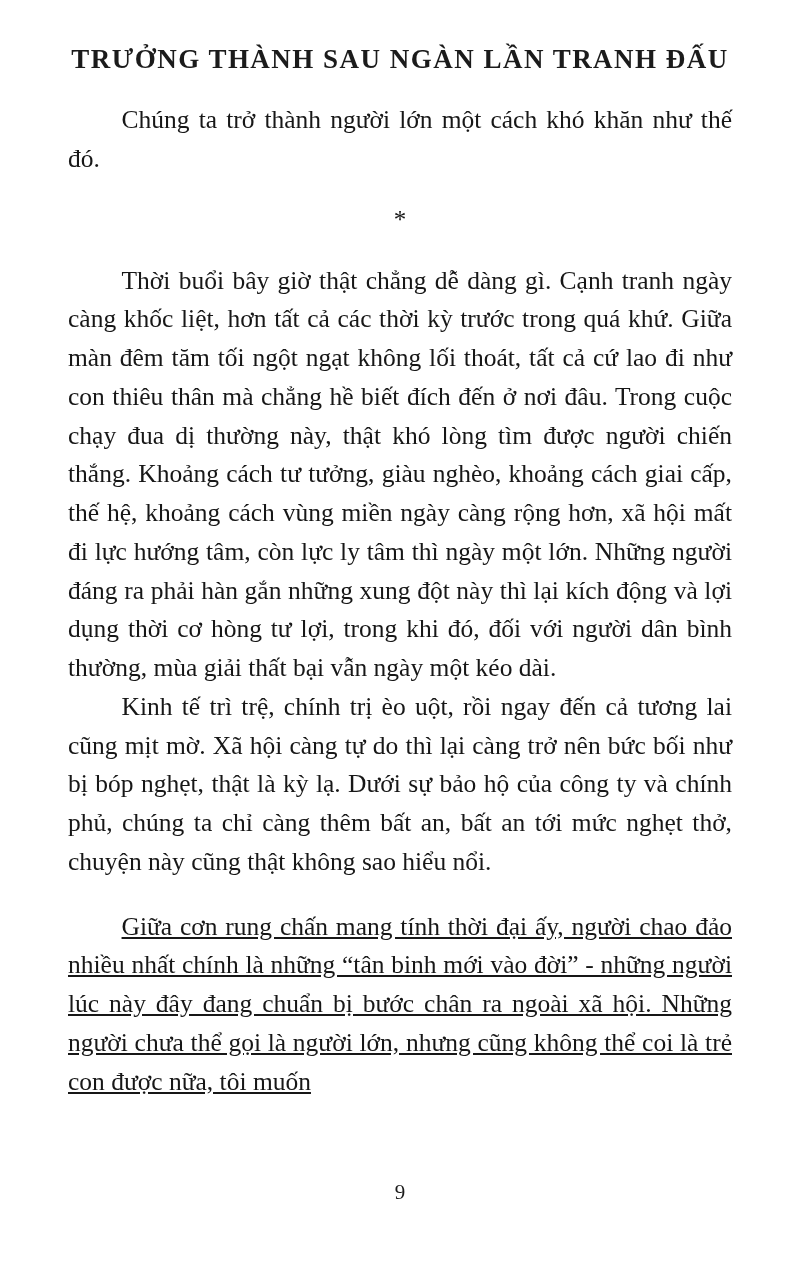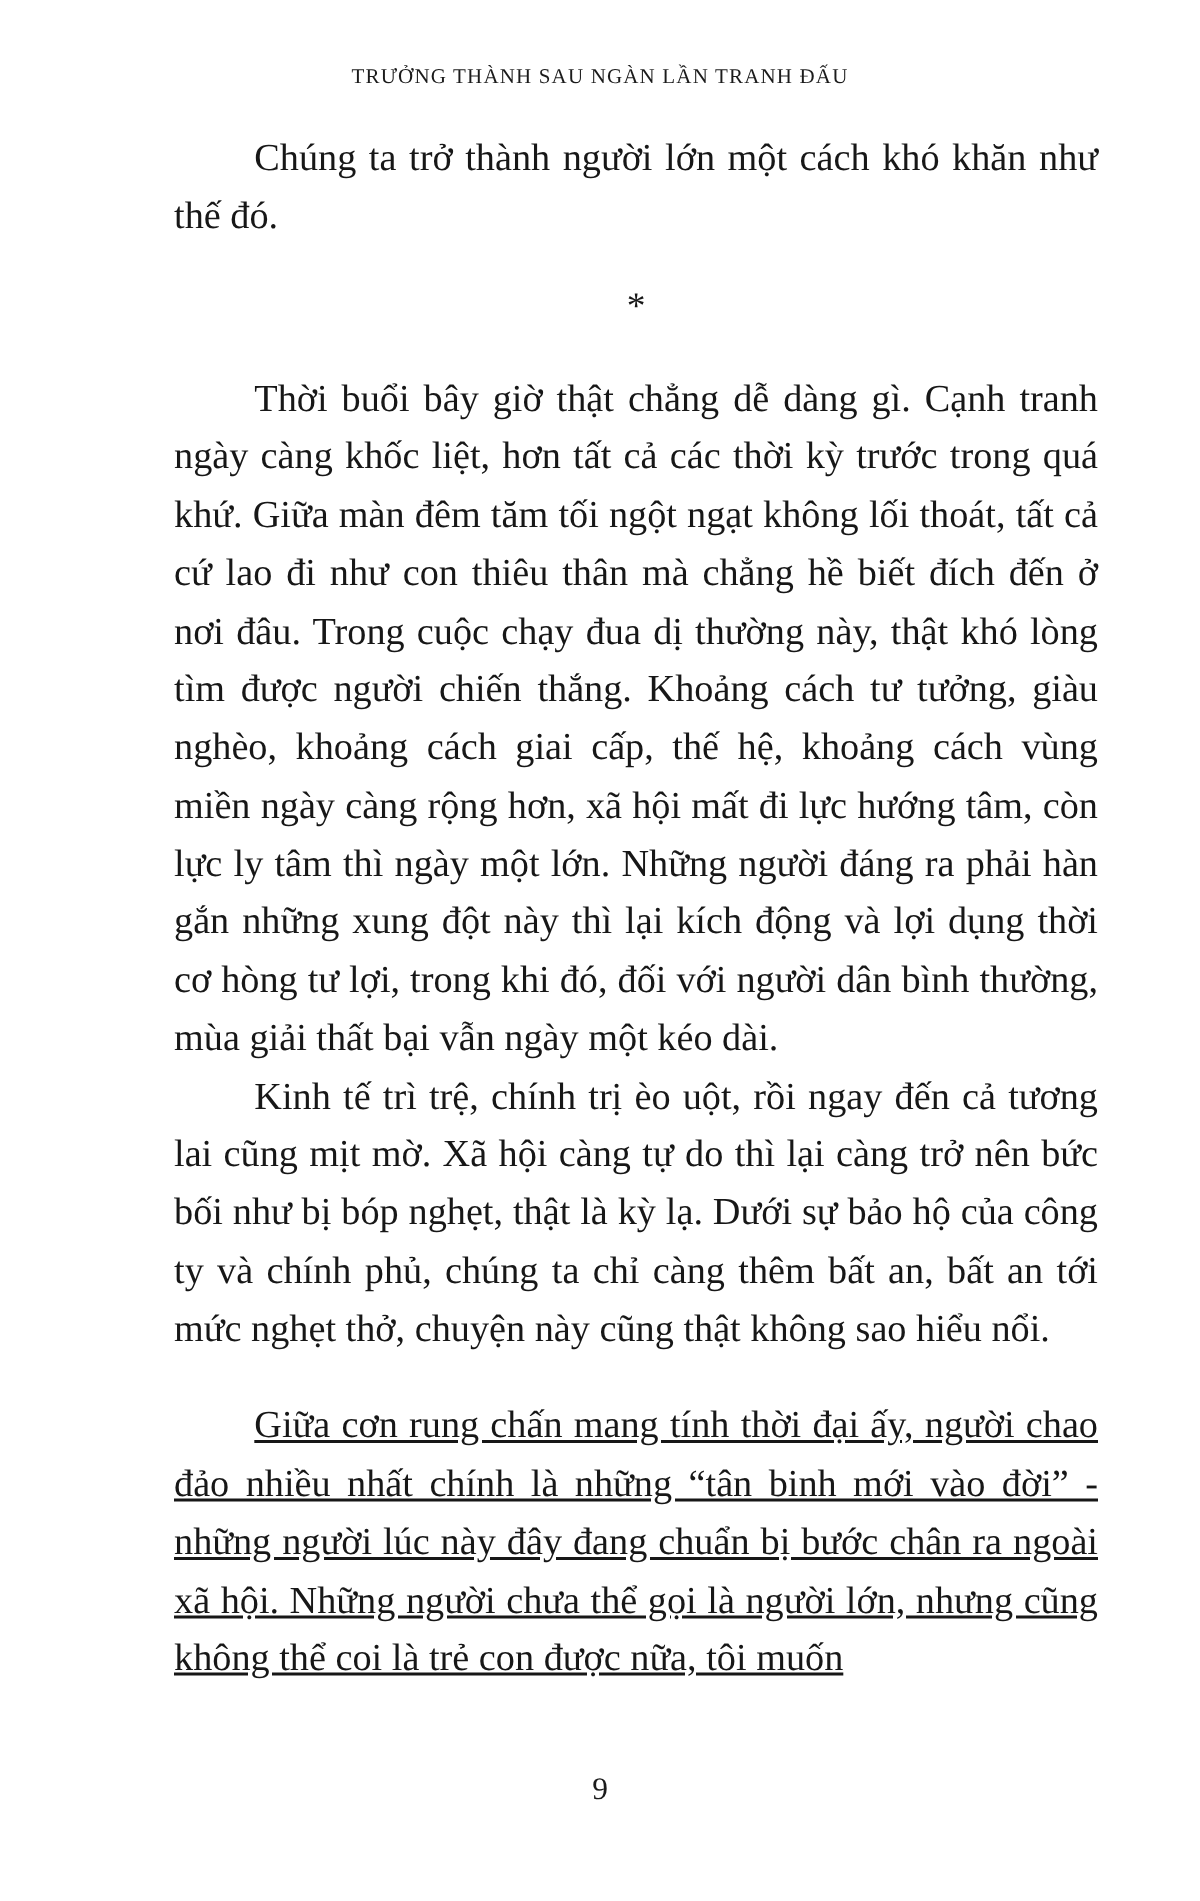"TRƯỞNG THÀNH SAU NGÀN LẦN" .running-head { font-size: 14px -> 27px; font-weight: none -> bold }
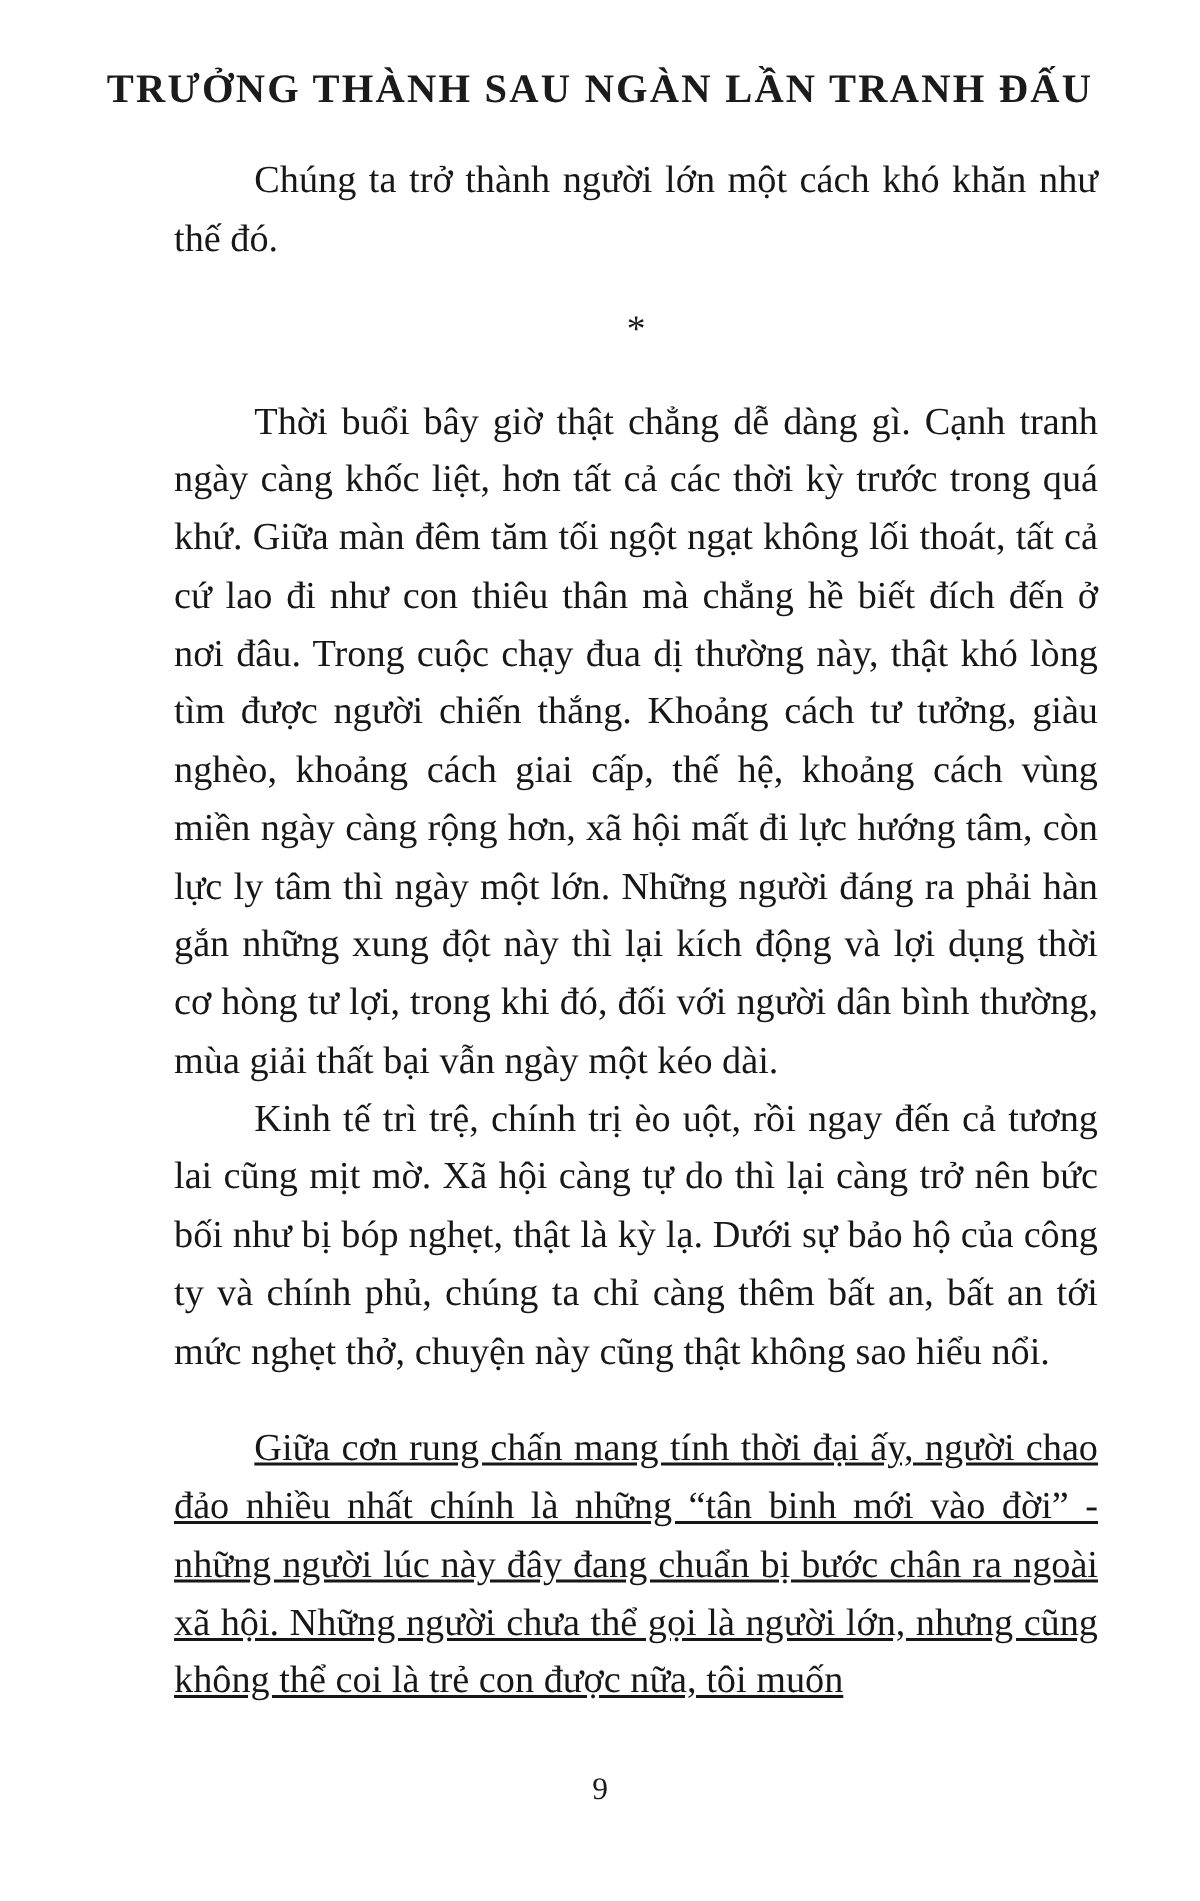"Chúng ta trở thành người" .body-text { margin-left: 48px -> none }
